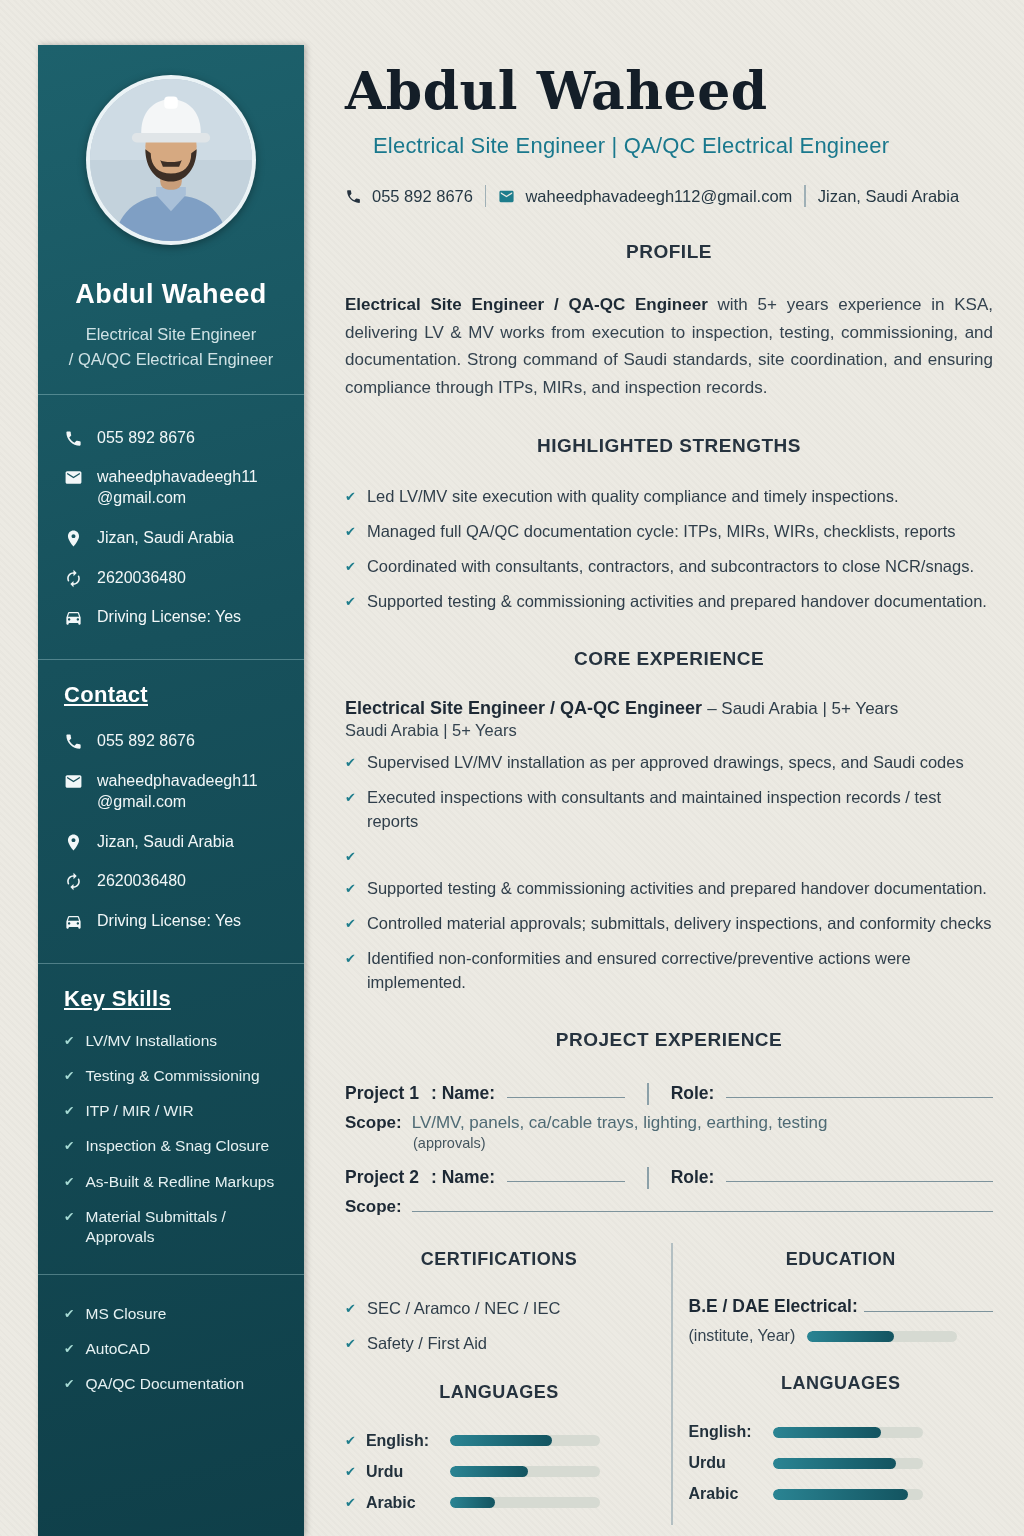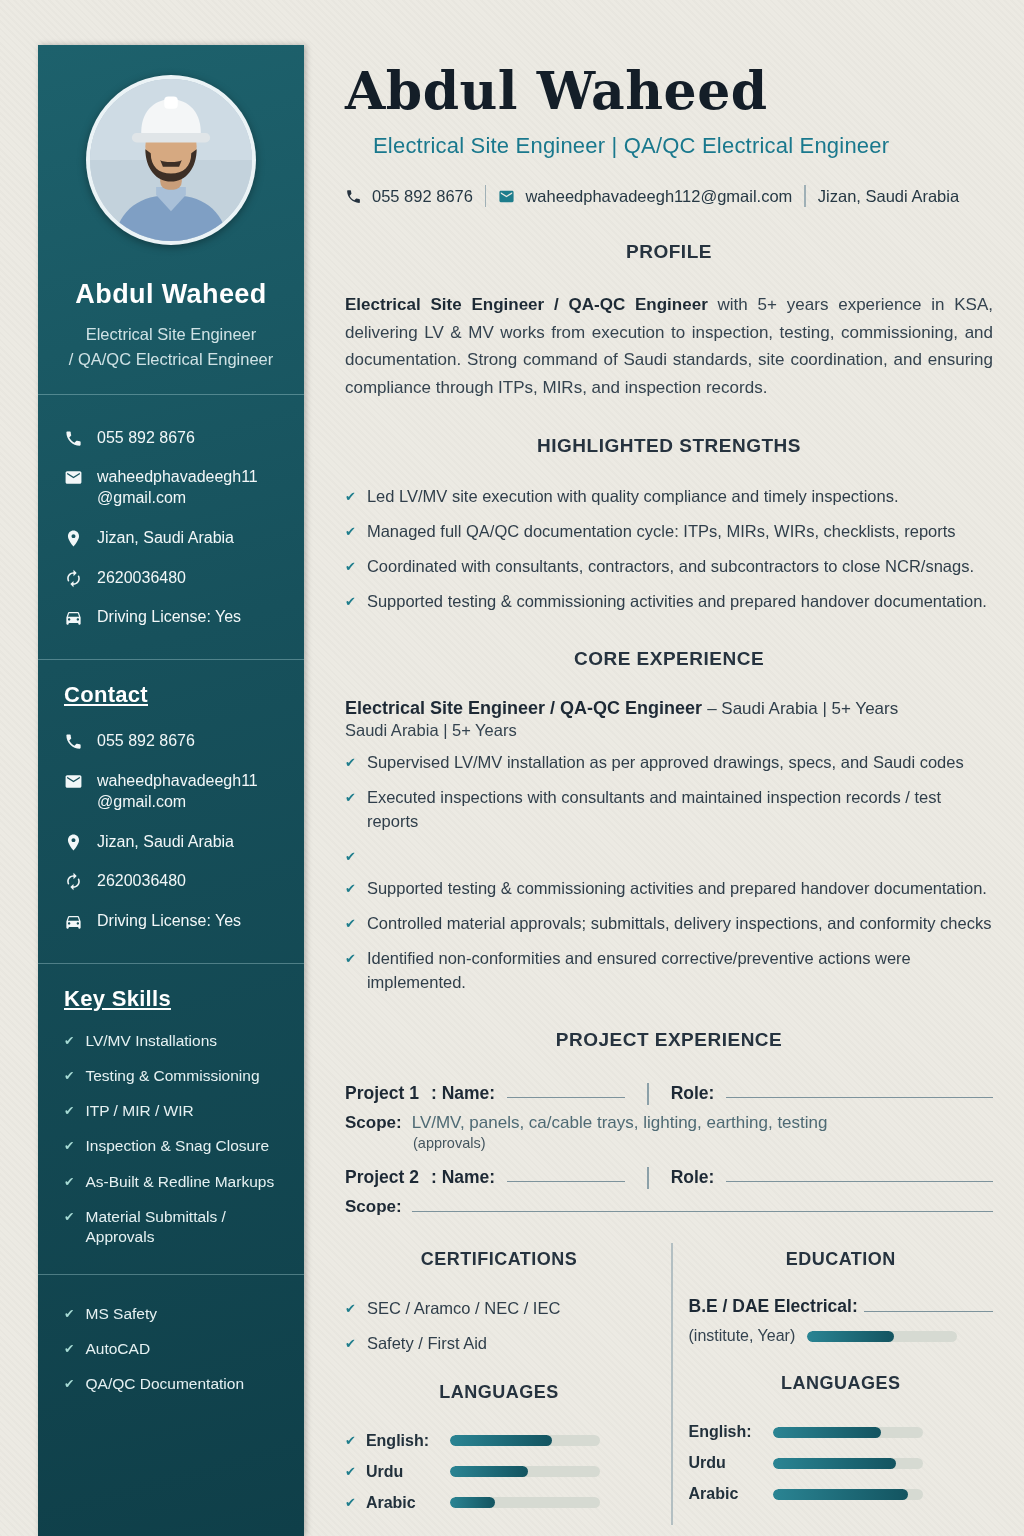"MS Safety" span { text: Safety -> Closure }
